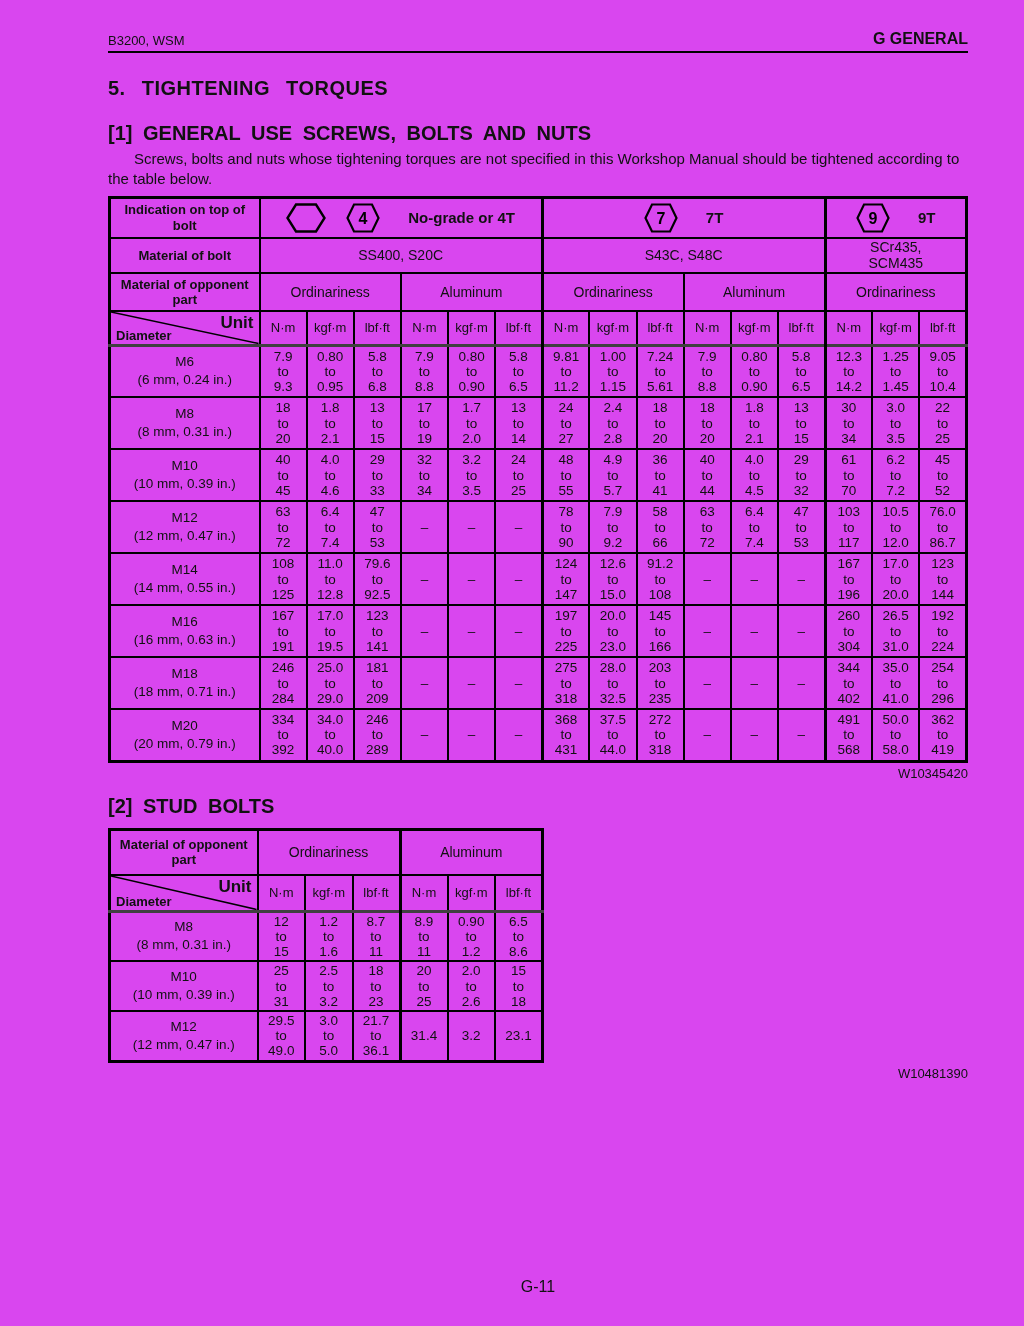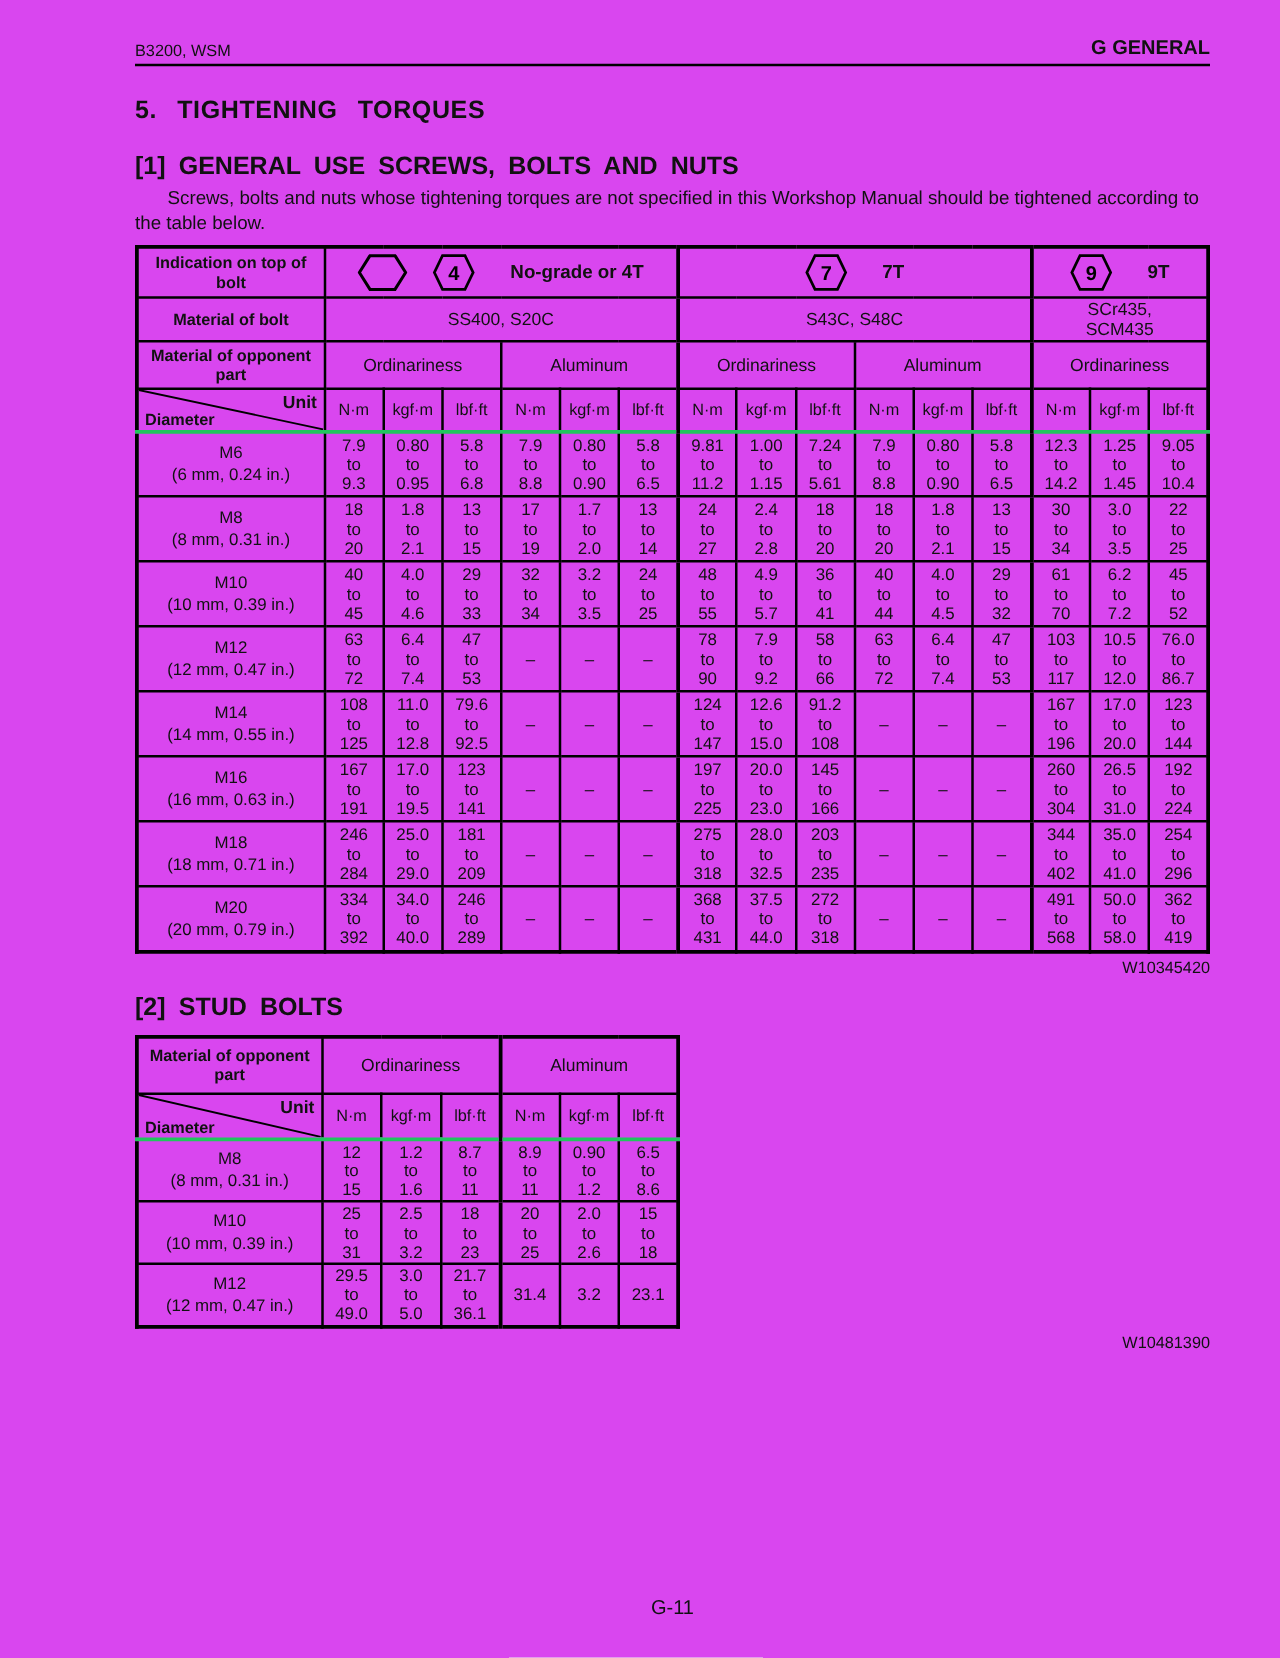"Indication on top of bolt" thead { border-bottom: 3px solid #22c55e -> 3px solid #404040 }
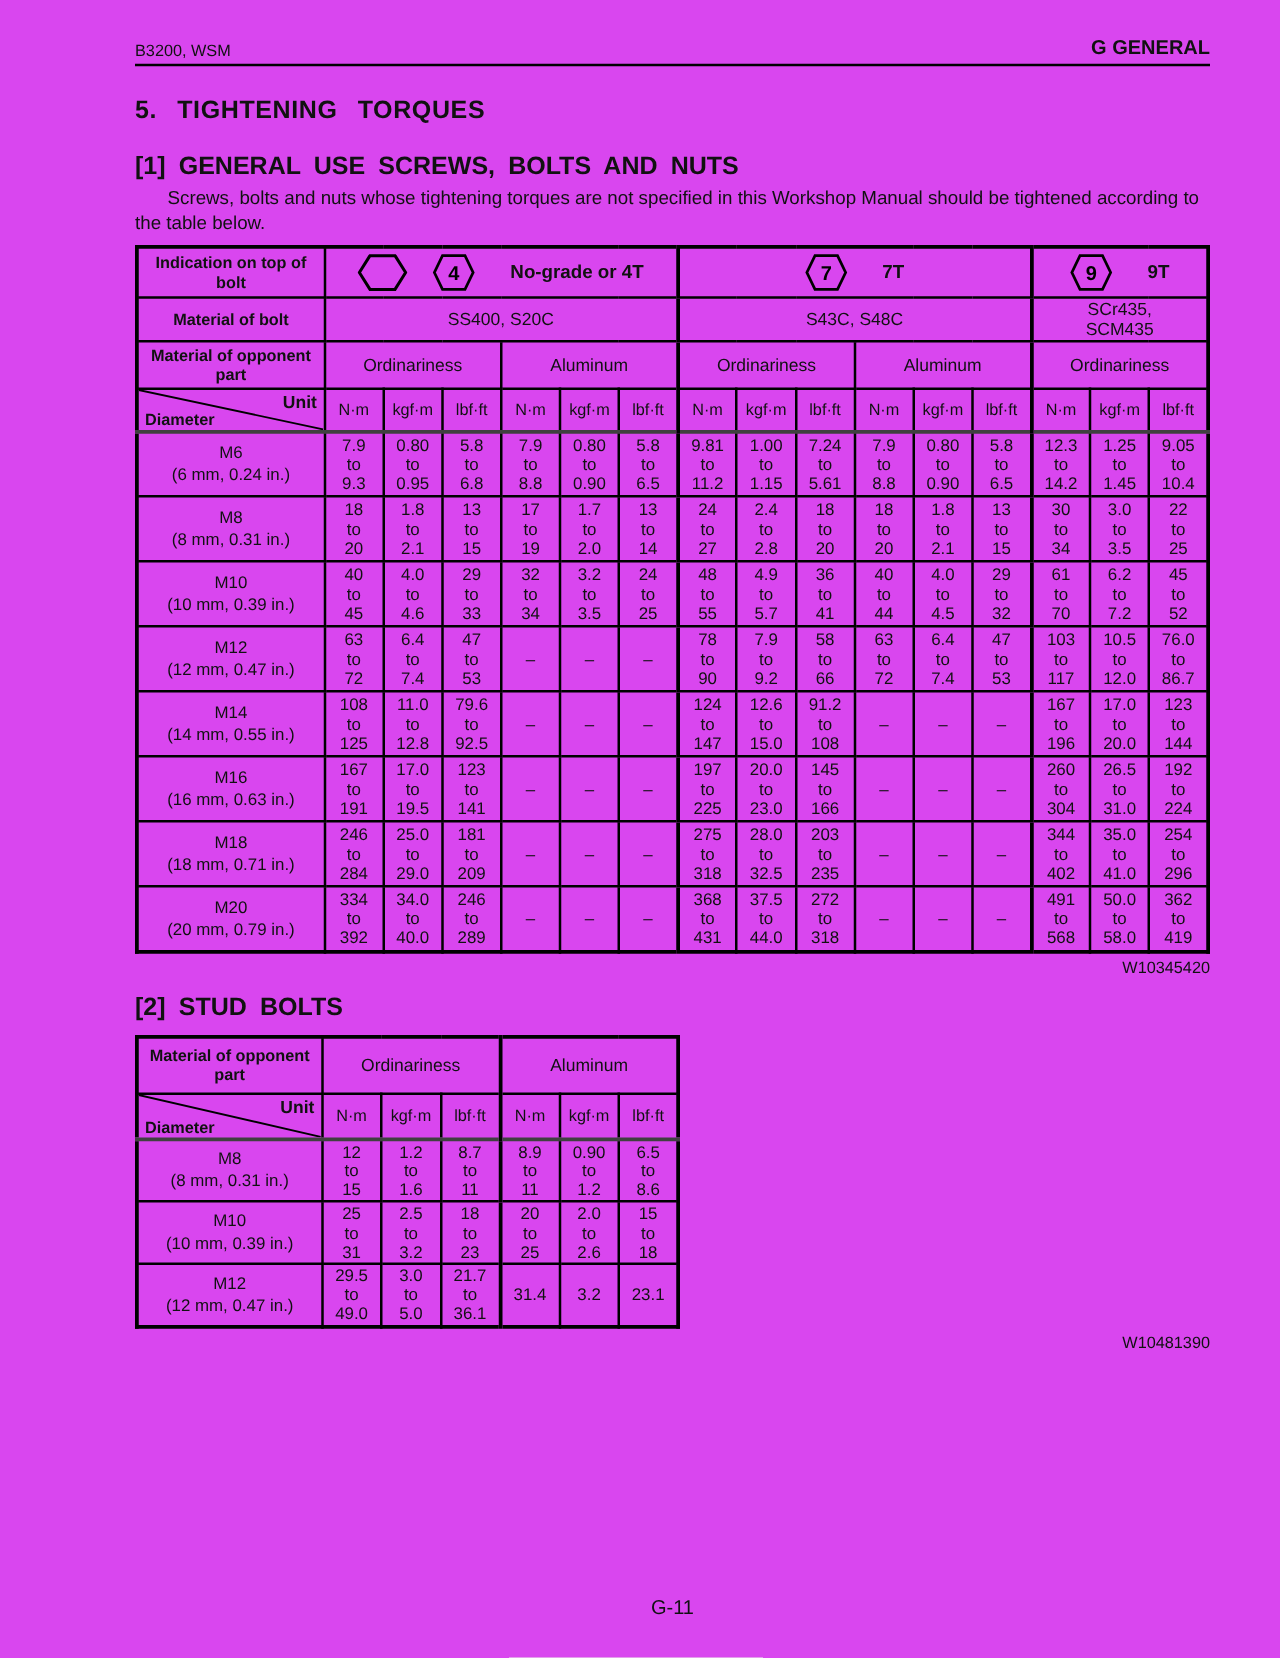"Unit" .diagcell .unit { font-size: 14px -> 17px }
